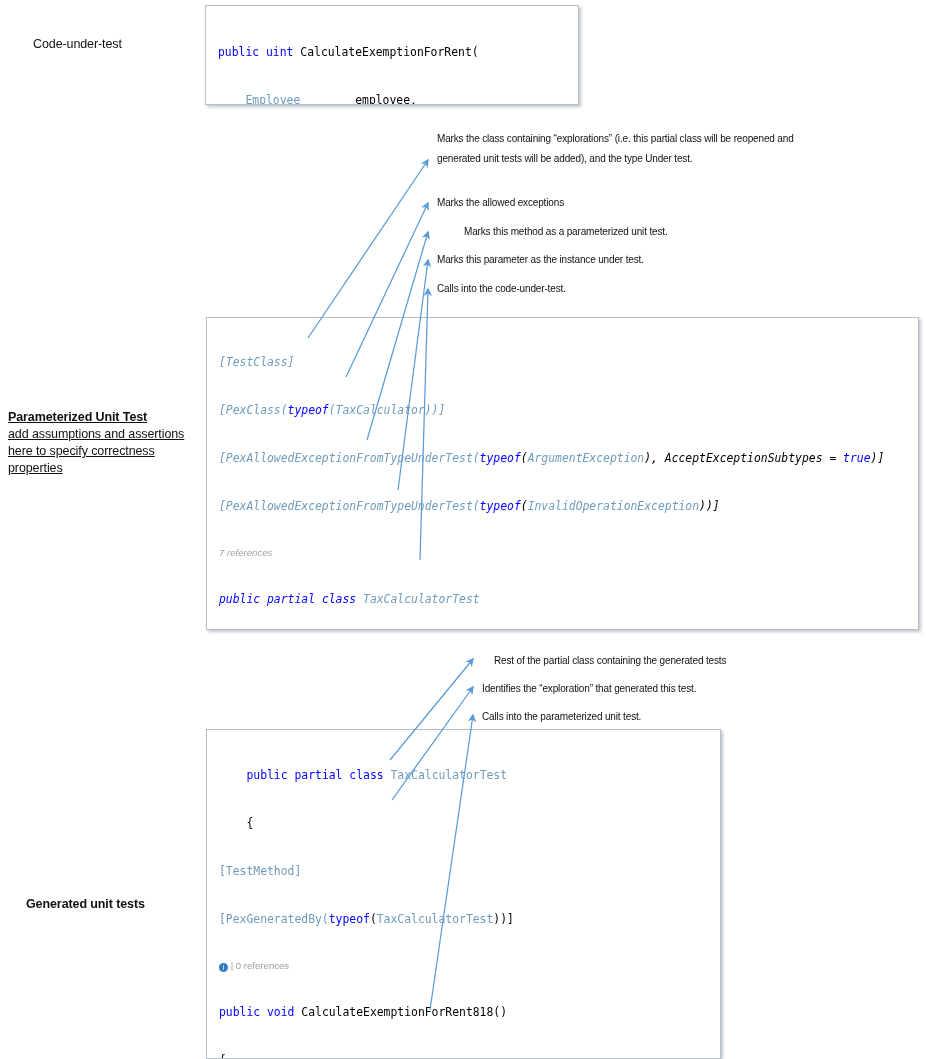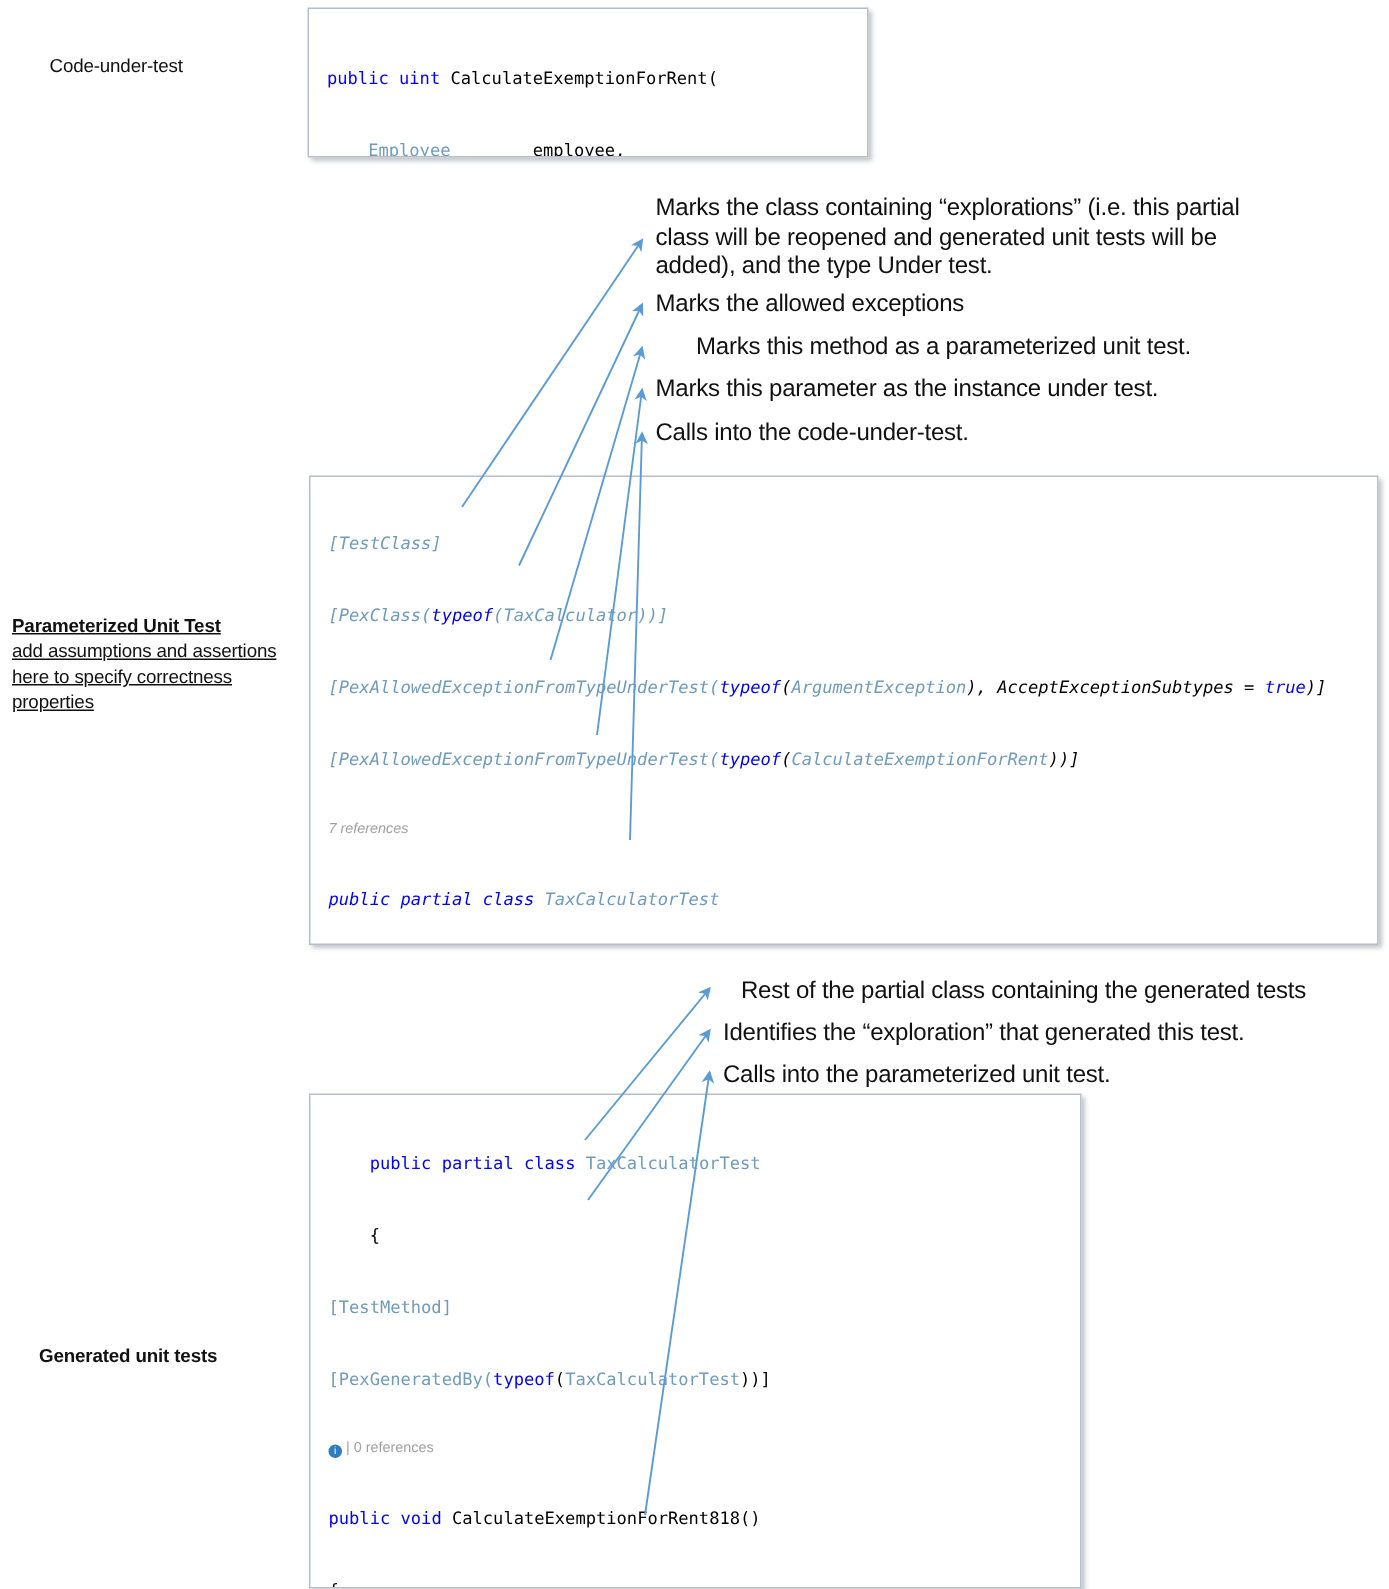"Marks the class containing" .note { font-size: 16px -> 10px }
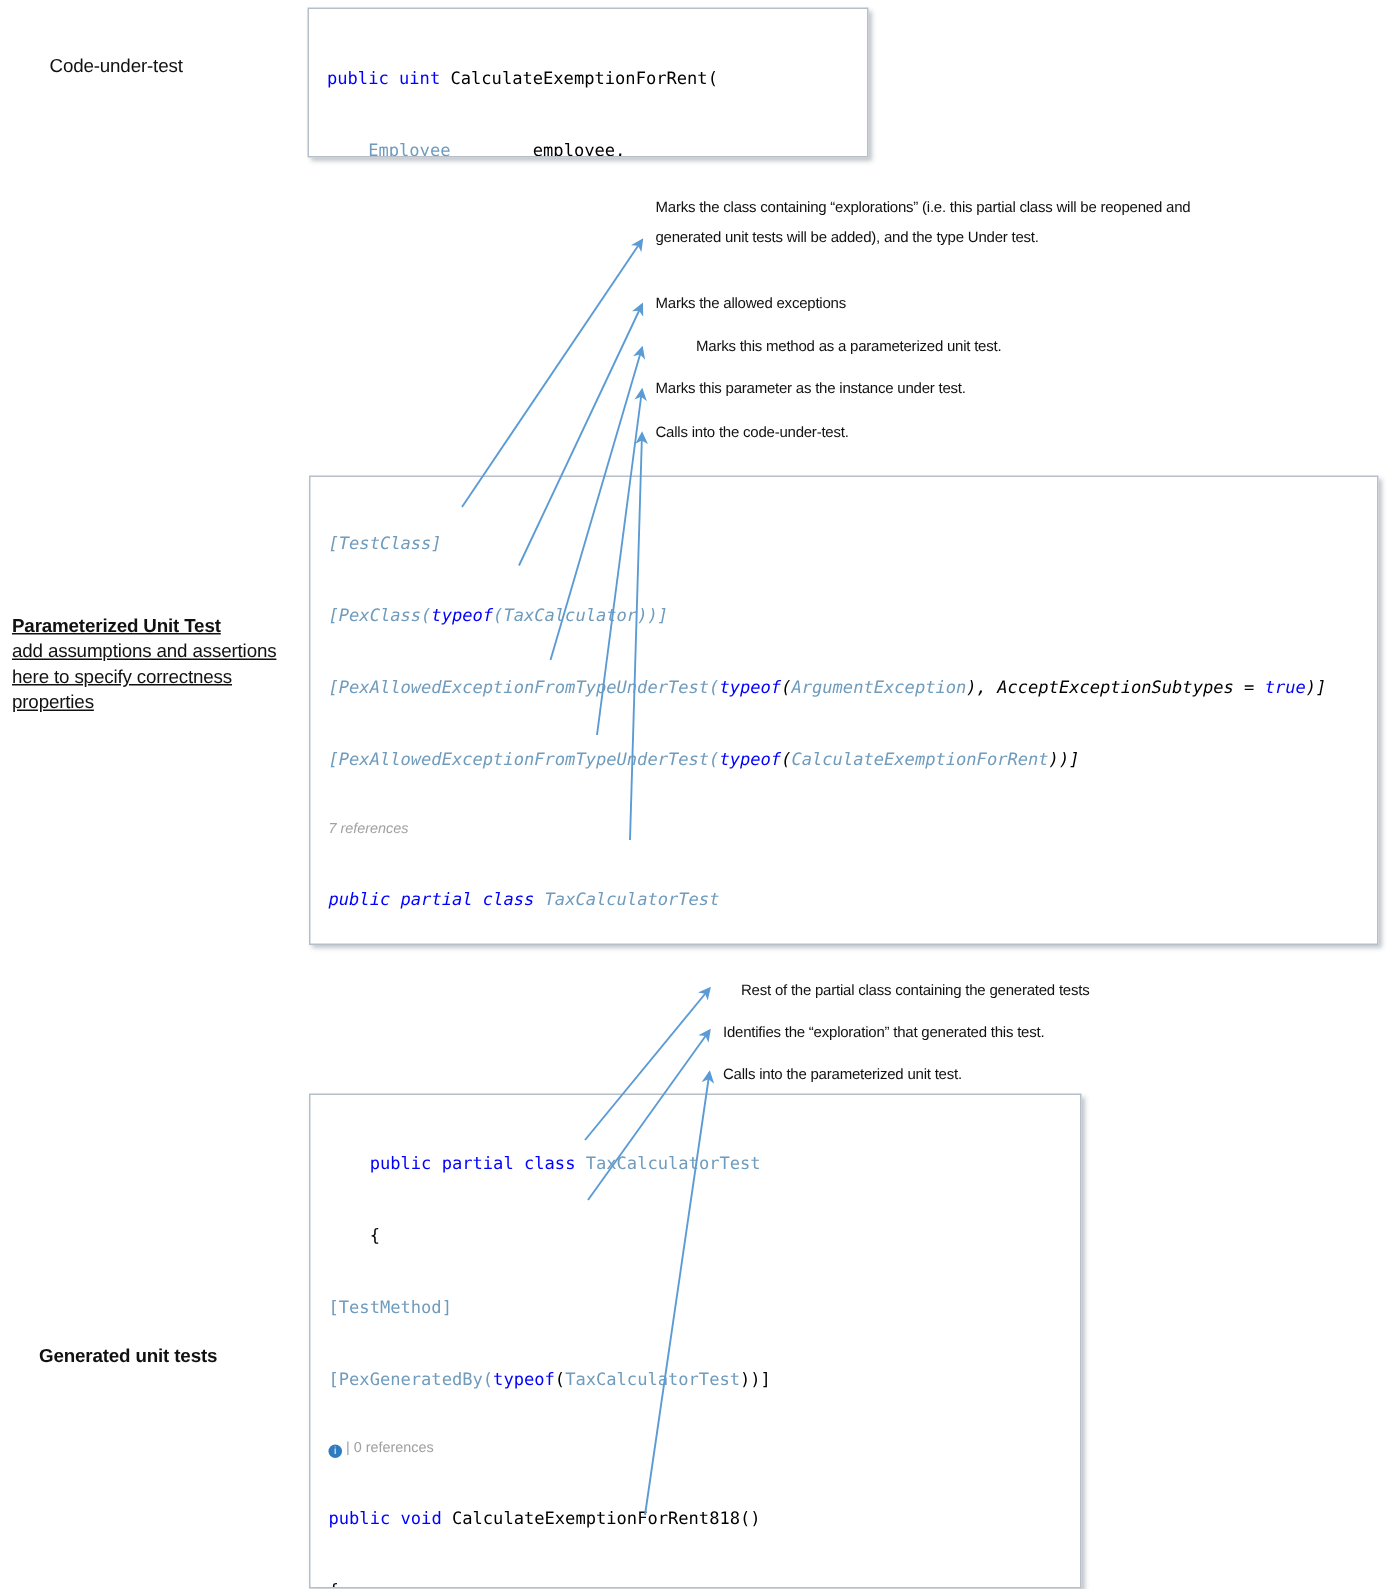"CalculateExemptionForRent" span.typ { text: CalculateExemptionForRent -> InvalidOperationException }
